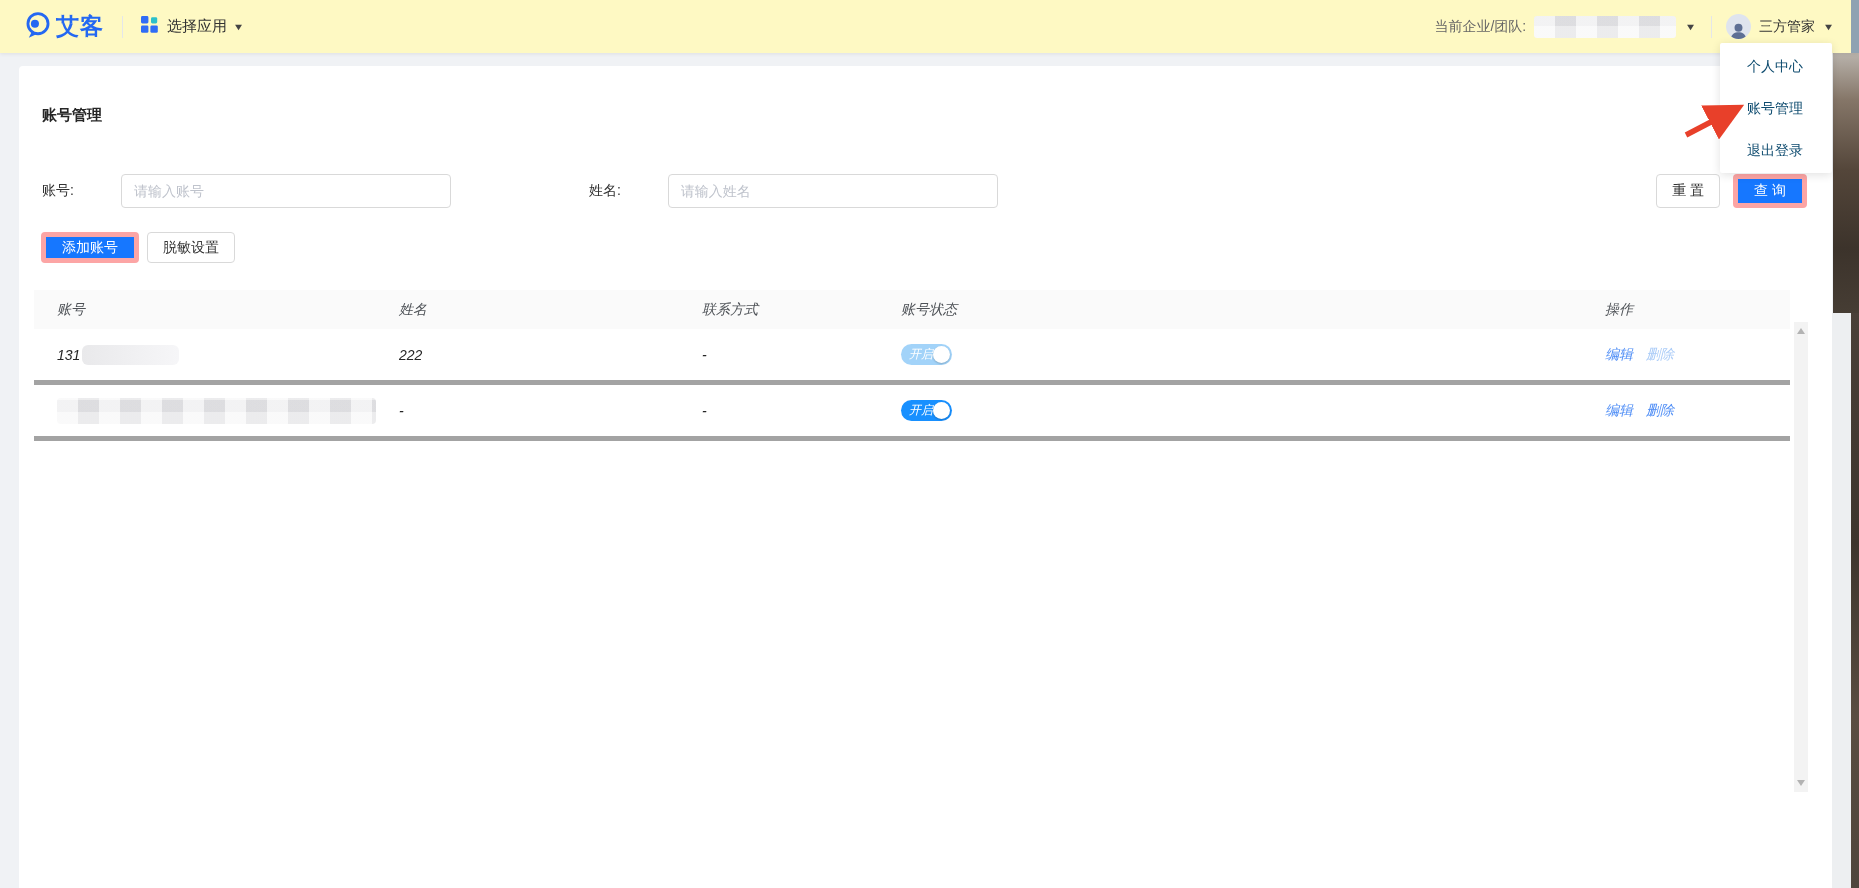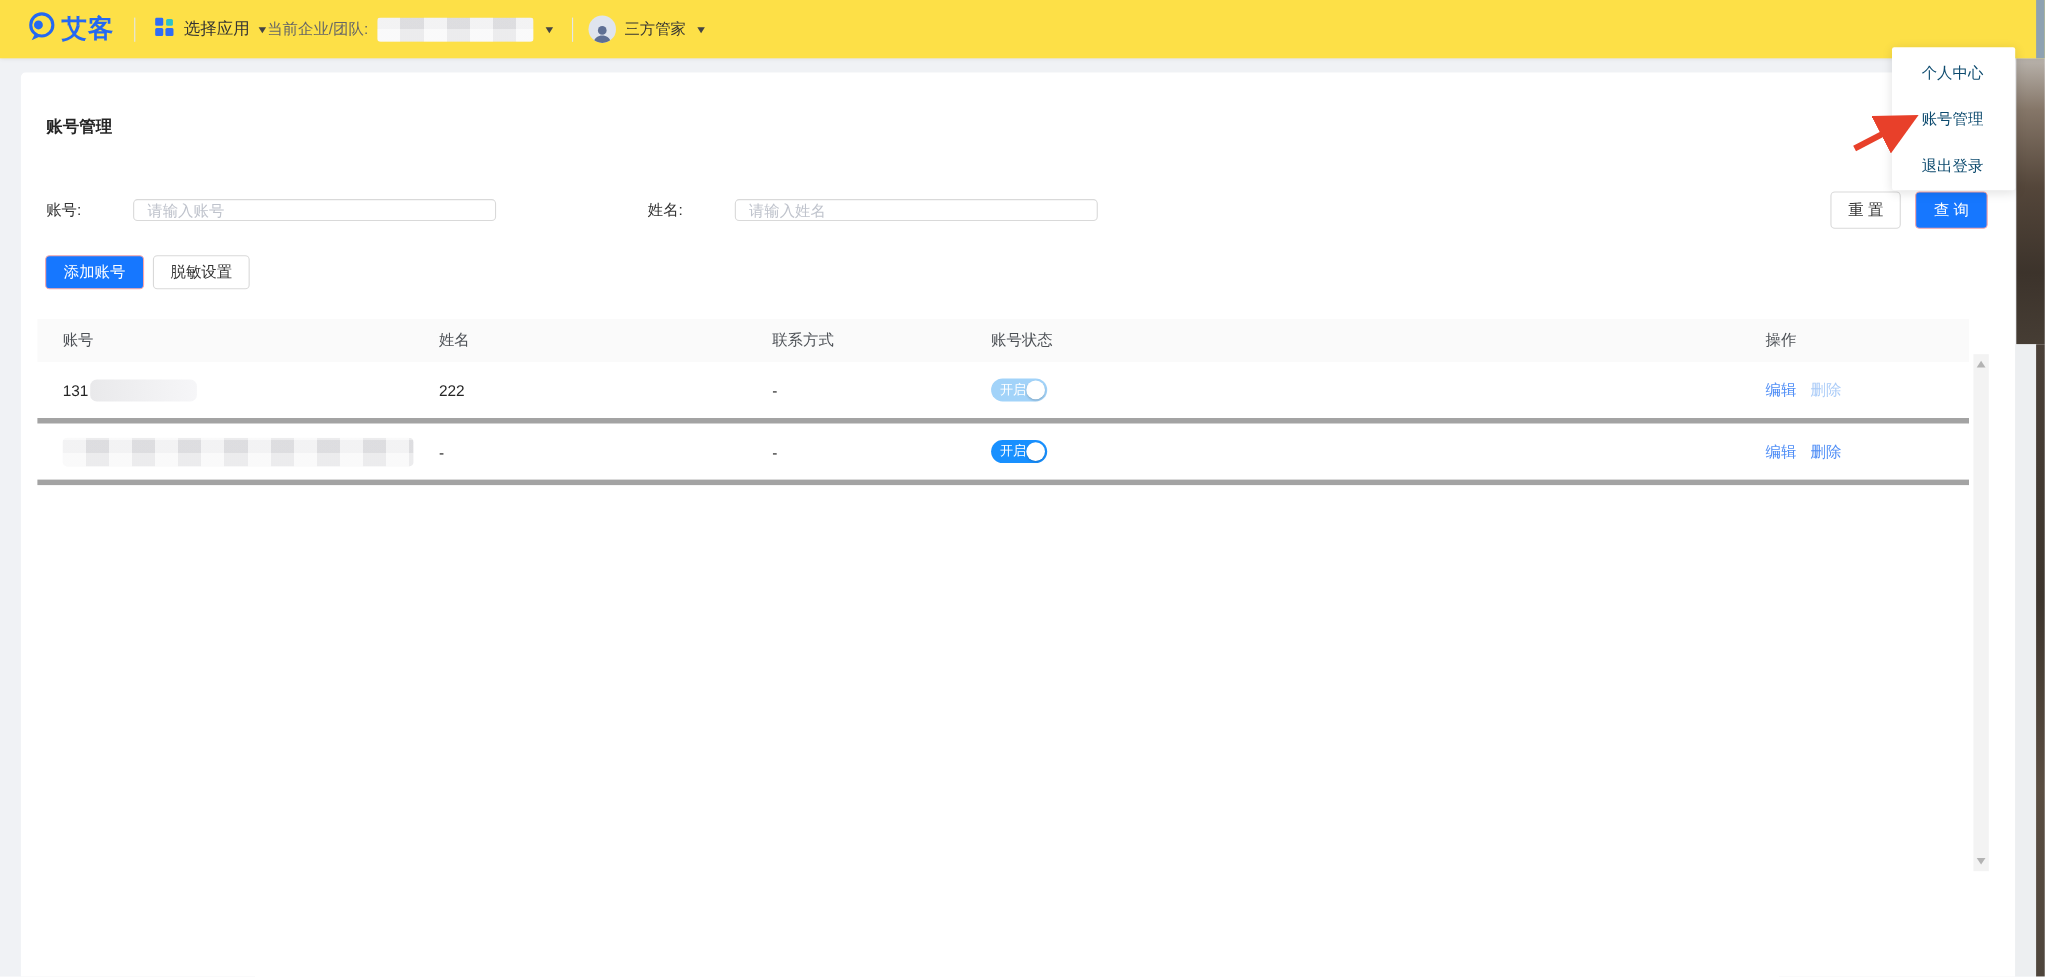"艾客" .topbar { background: #fde047 -> #fef9c3; justify-content: none -> space-between }
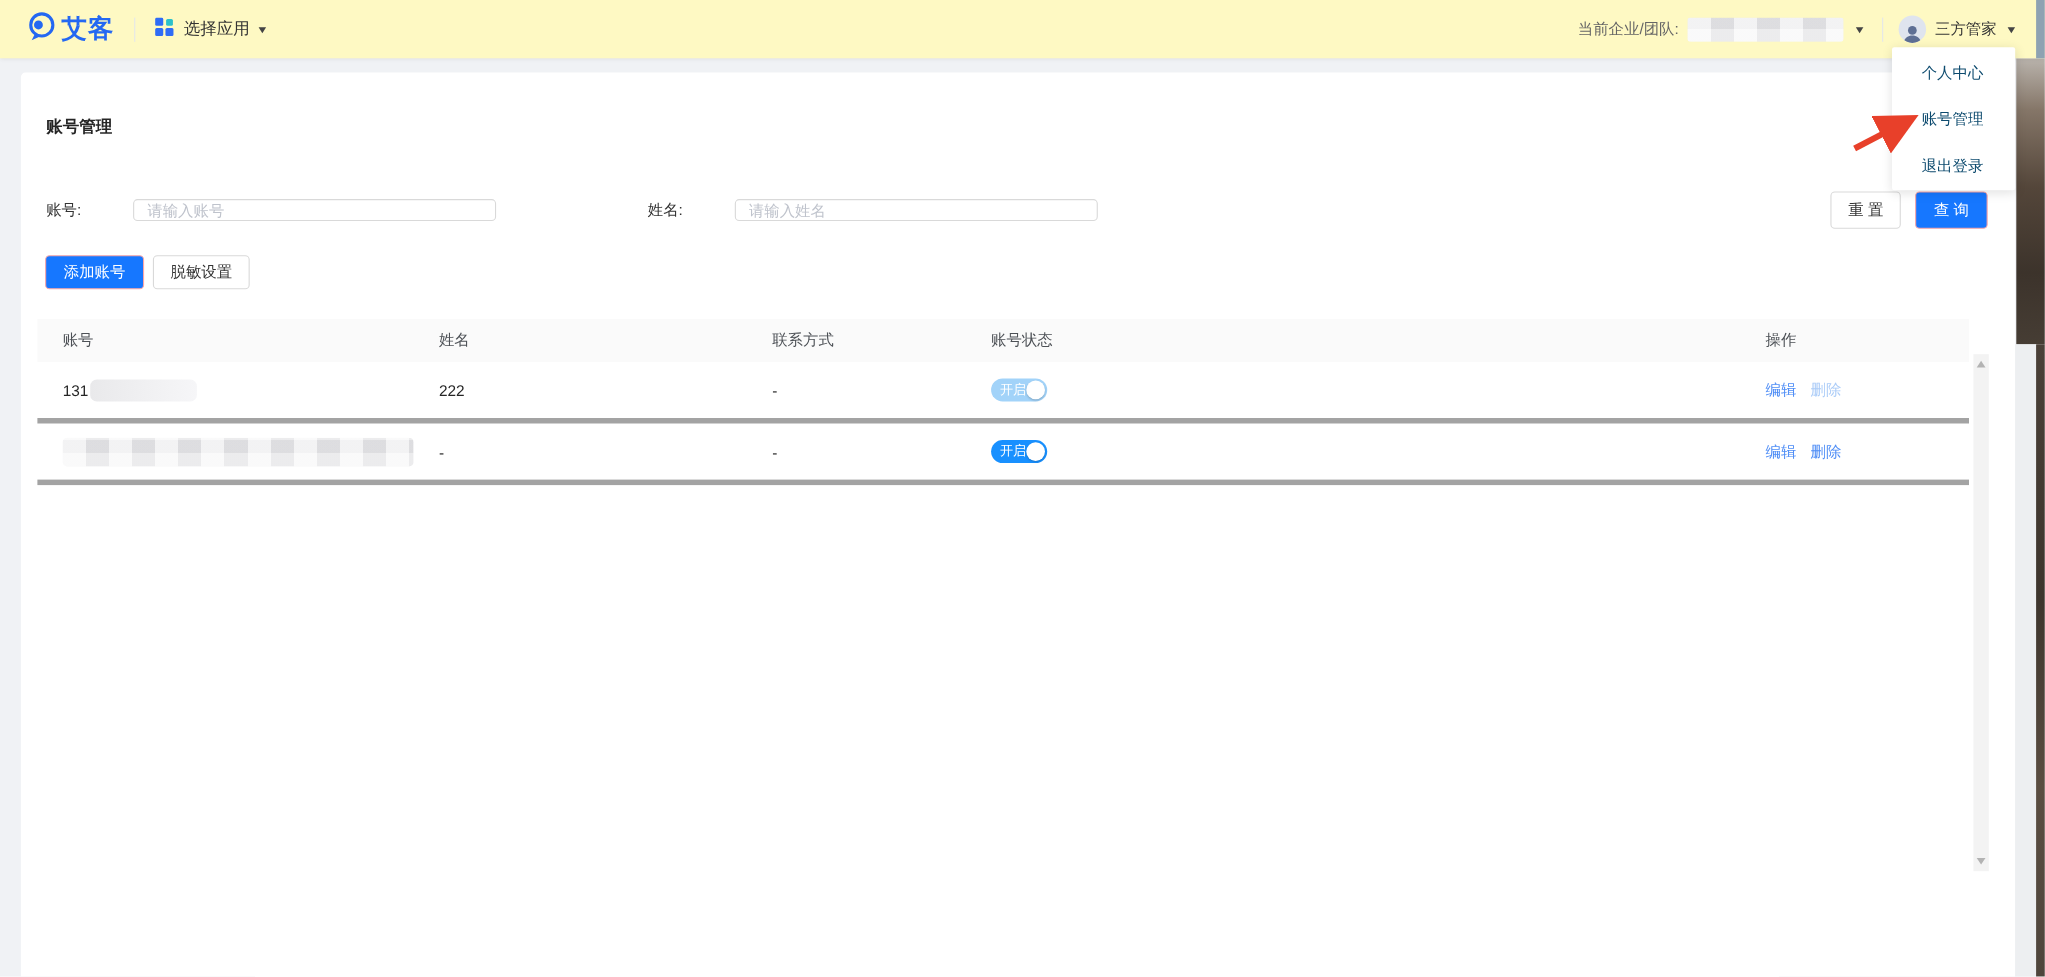"请输入账号" .f-input { height: 20px -> 34px }
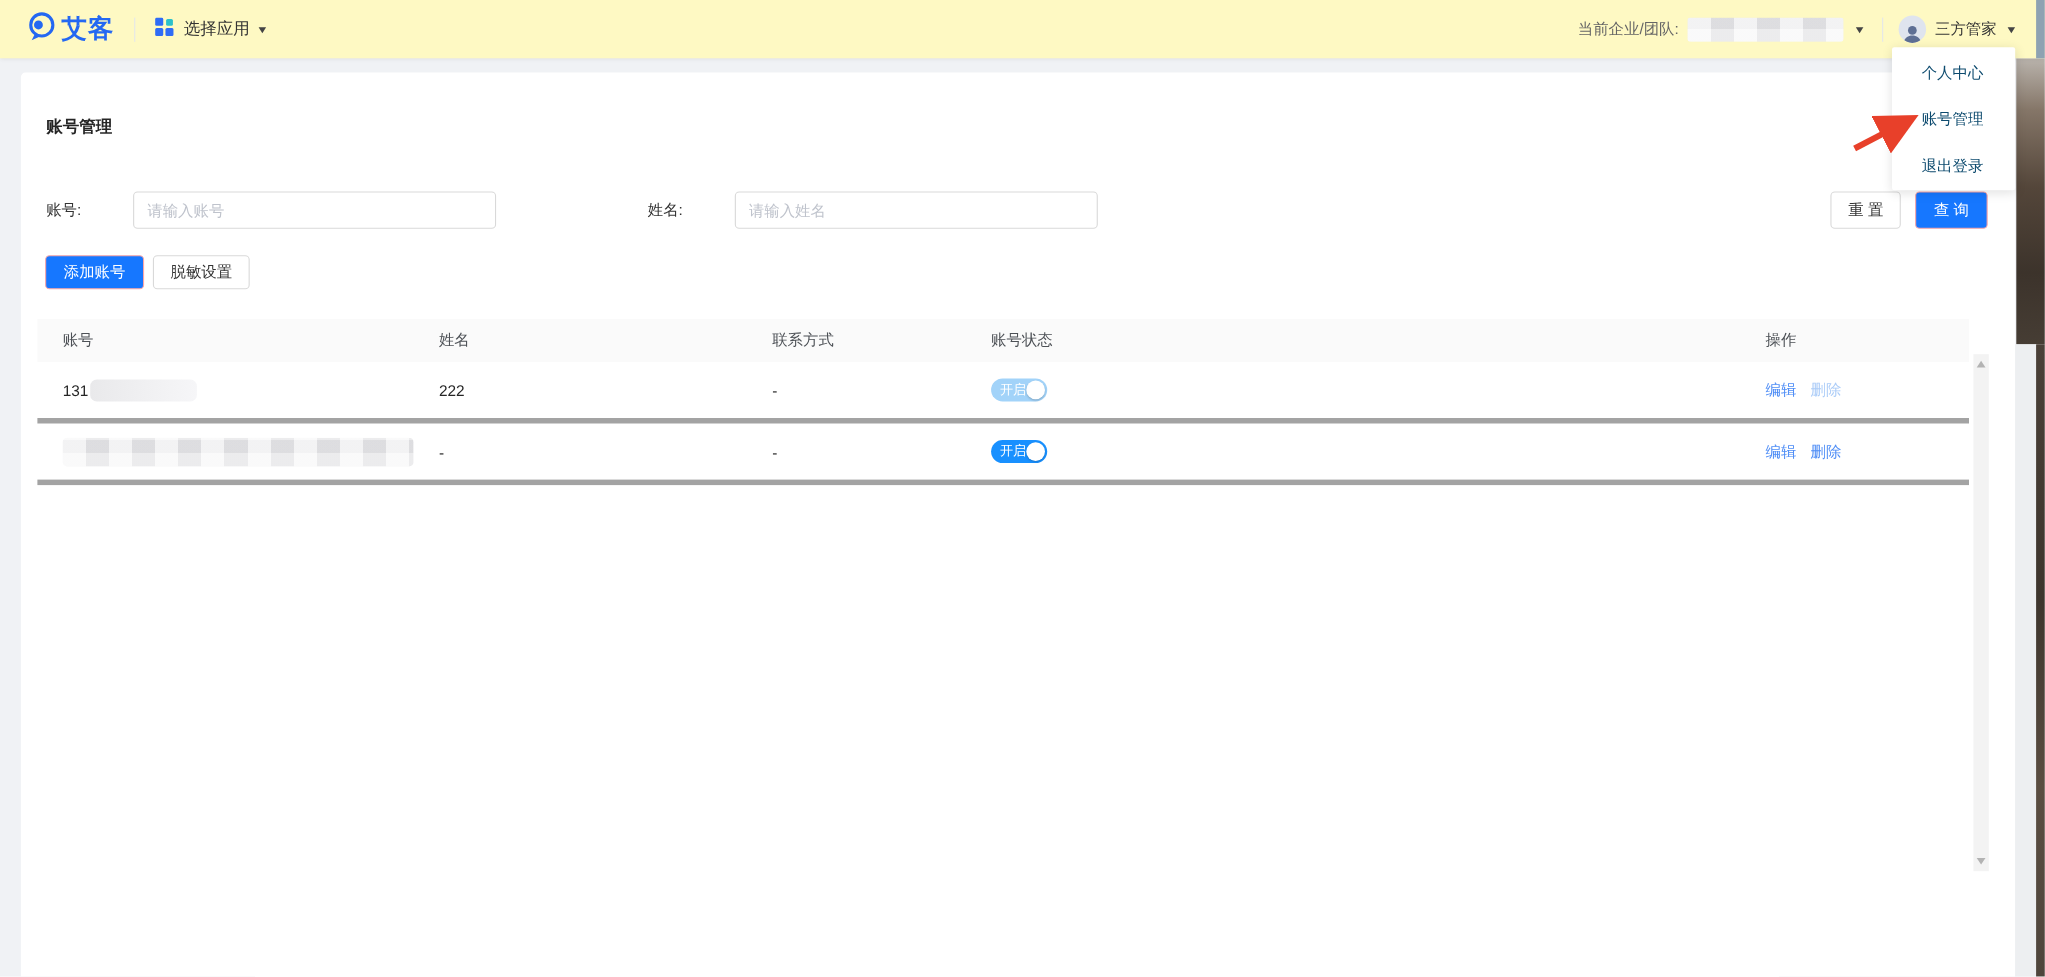"查 询" .btn-primary { border: 1px solid #fca5a5 -> 5px solid #fca5a5 }
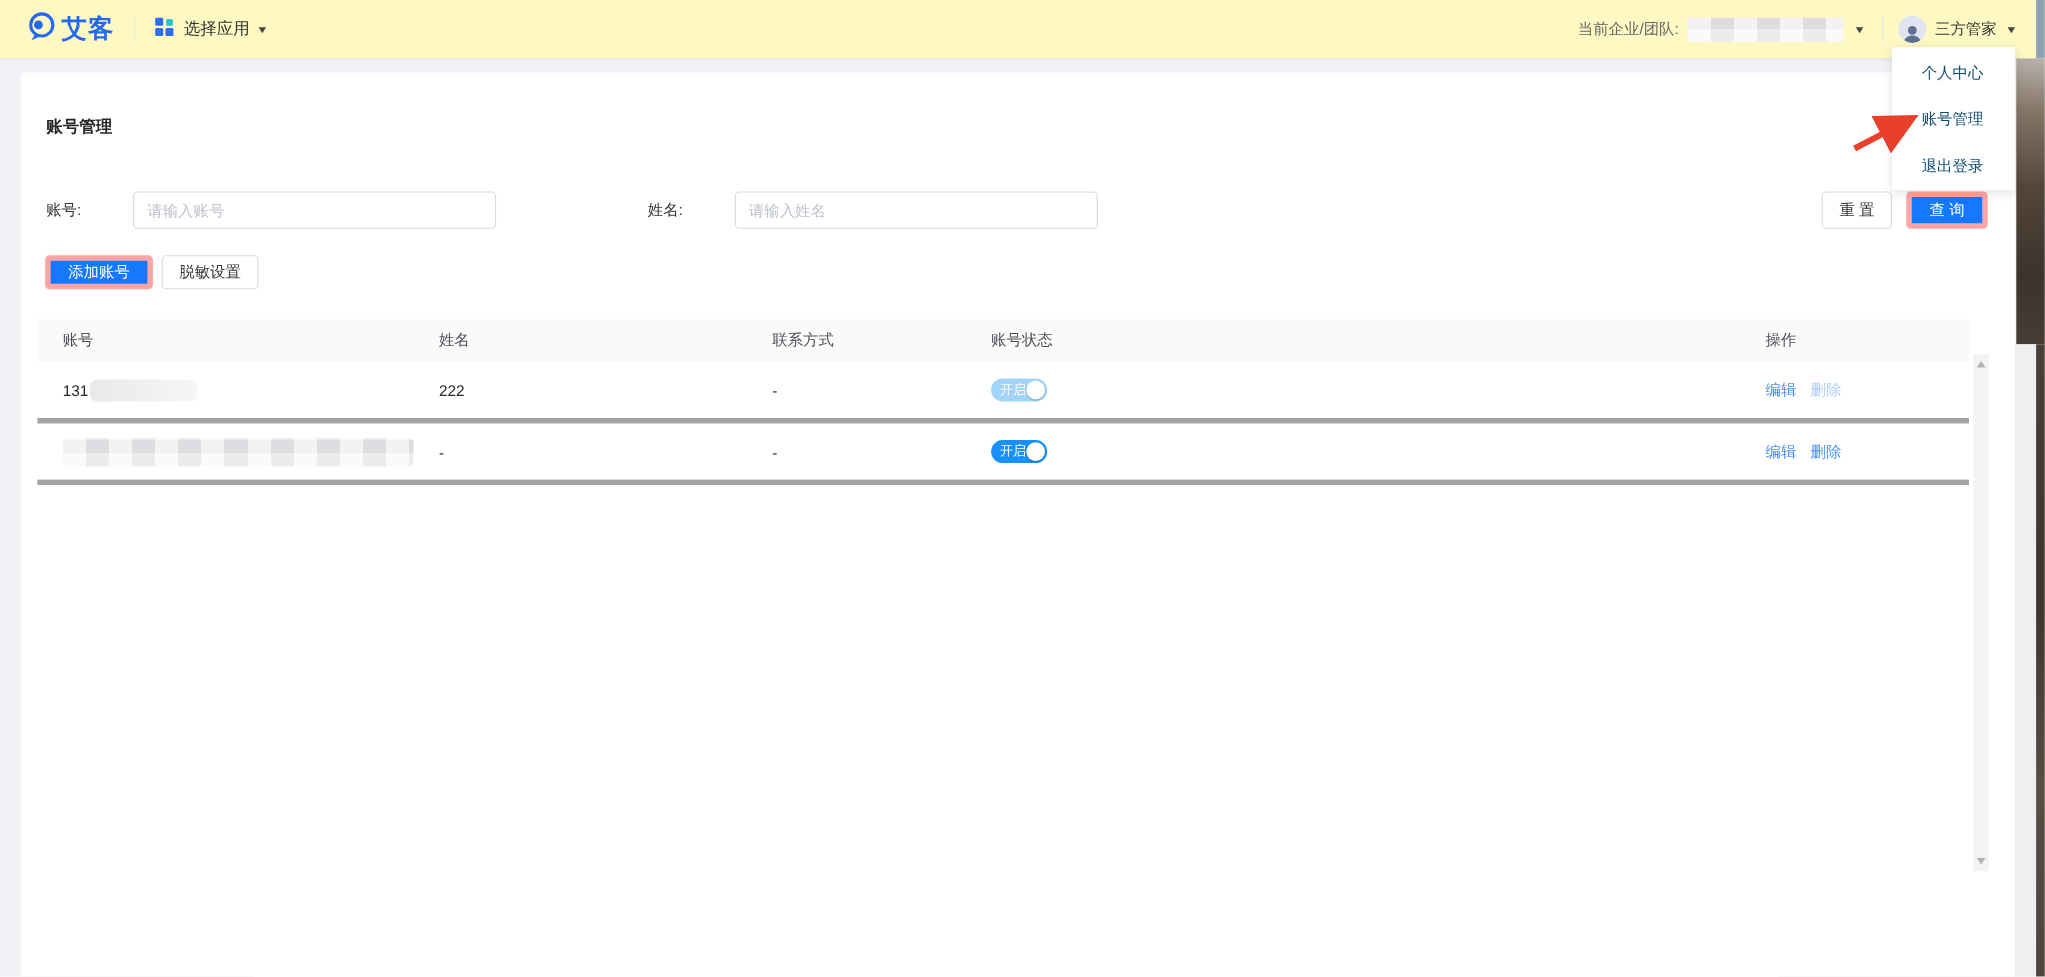"账号" .cell { font-style: none -> italic }
